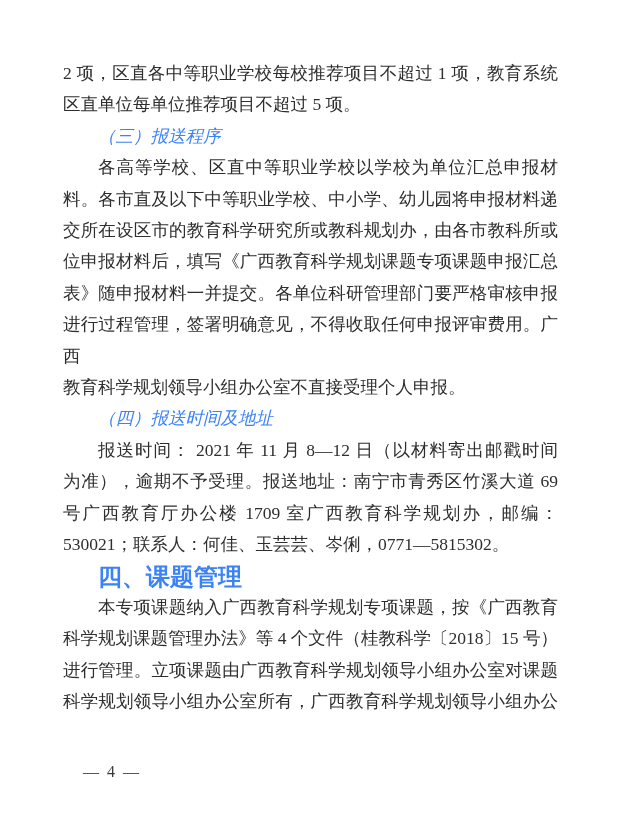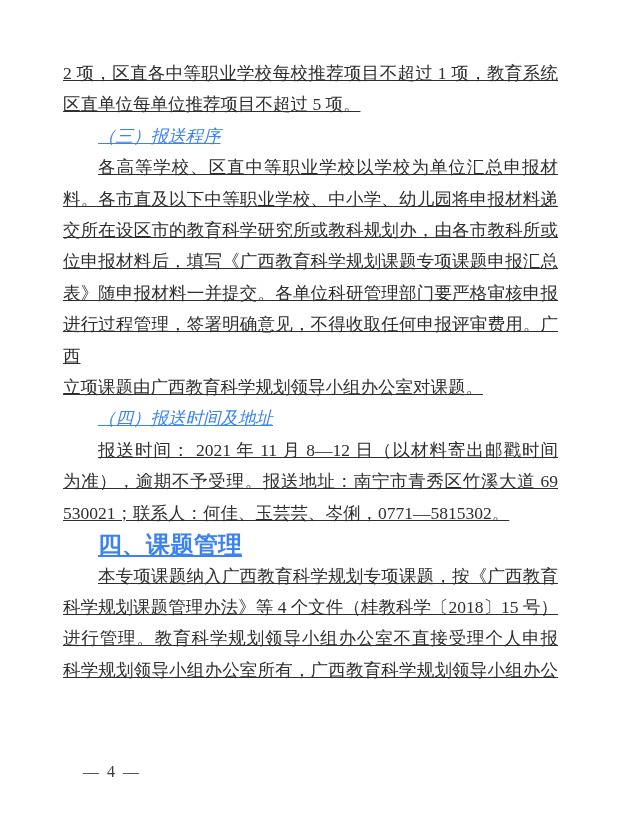"2 项，区直各中等职业学校每校推荐项目不超过 1 项，教育系统" .line { text-decoration: underline -> none }
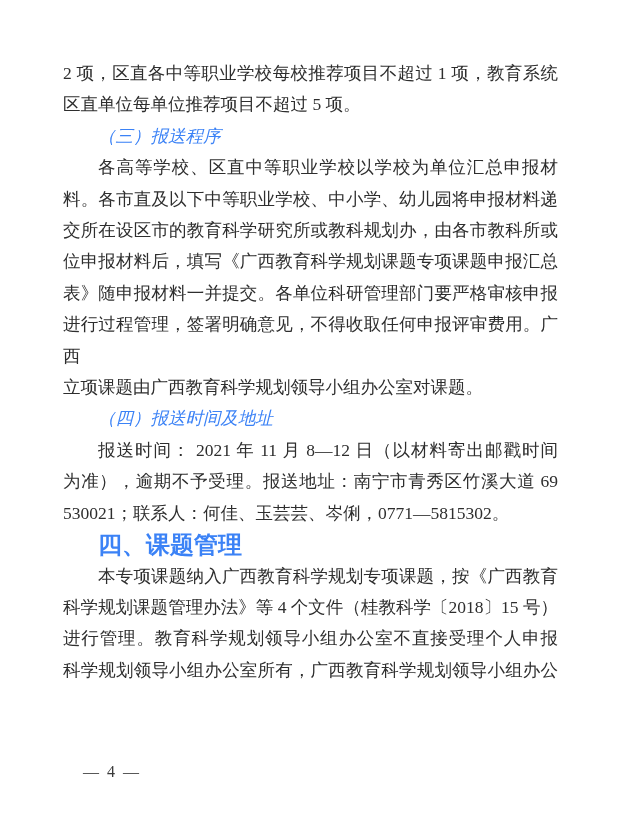"立项课题由广西教育科学规划领导小组办公室对课题。" div.line { text: 立项课题由广西教育科学规划领导小组办公室对课题 -> 教育科学规划领导小组办公室不直接受理个人申报 }
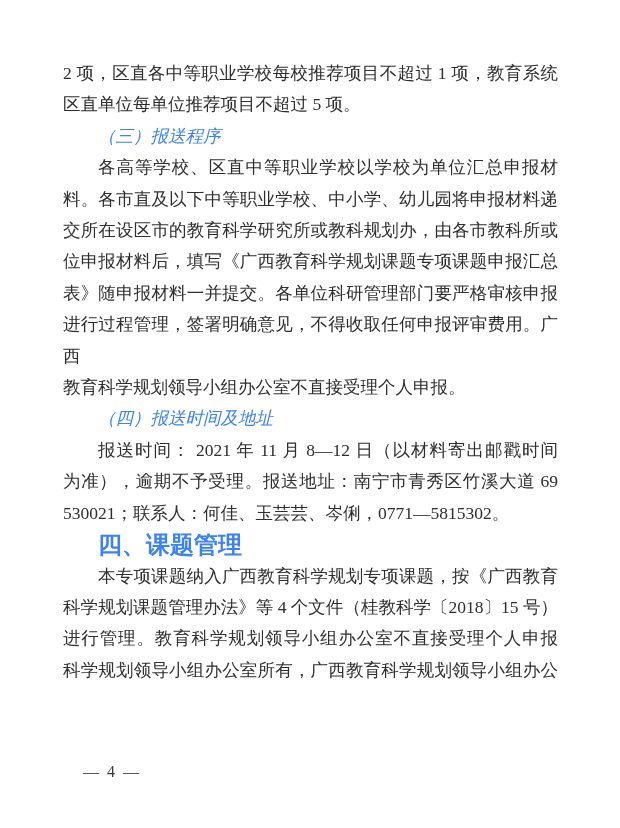"号广西教育厅办公楼 1709 室广西教育科学规划办，邮编：" div.line { html: none -> <div>号广西教育厅办公楼 1709 室广西教育科学规划办，邮编：</div> }
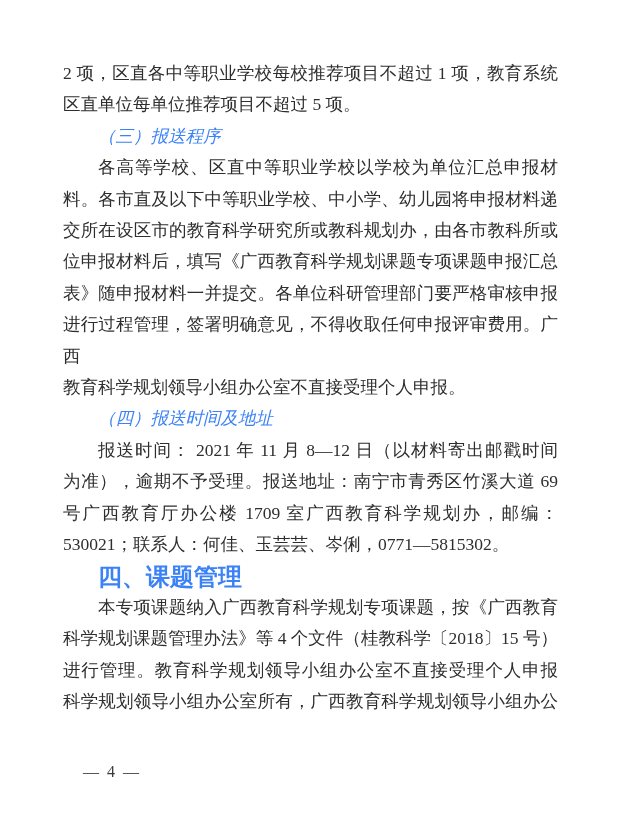"进行管理。教育科学规划领导小组办公室不直接受理个人申报" div.line { text: 教育科学规划领导小组办公室不直接受理个人申报 -> 立项课题由广西教育科学规划领导小组办公室对课题 }
